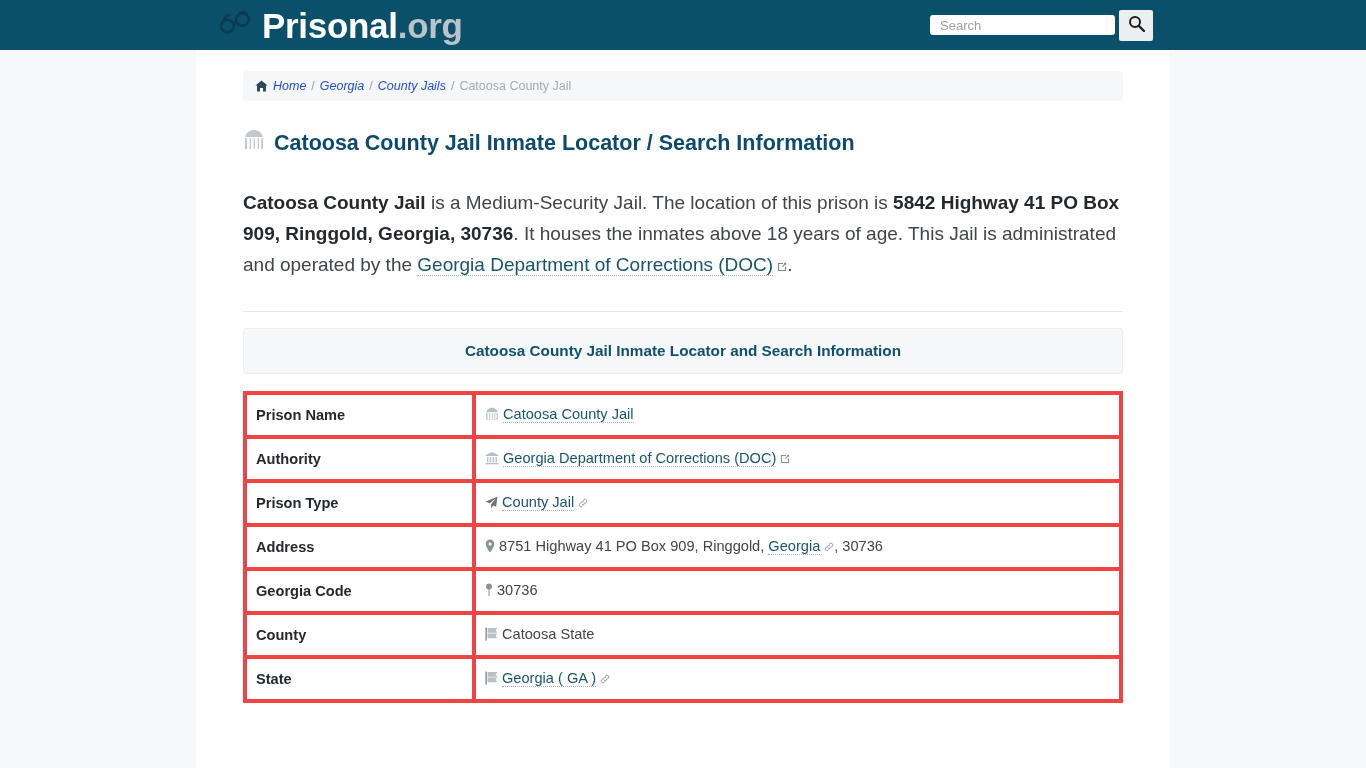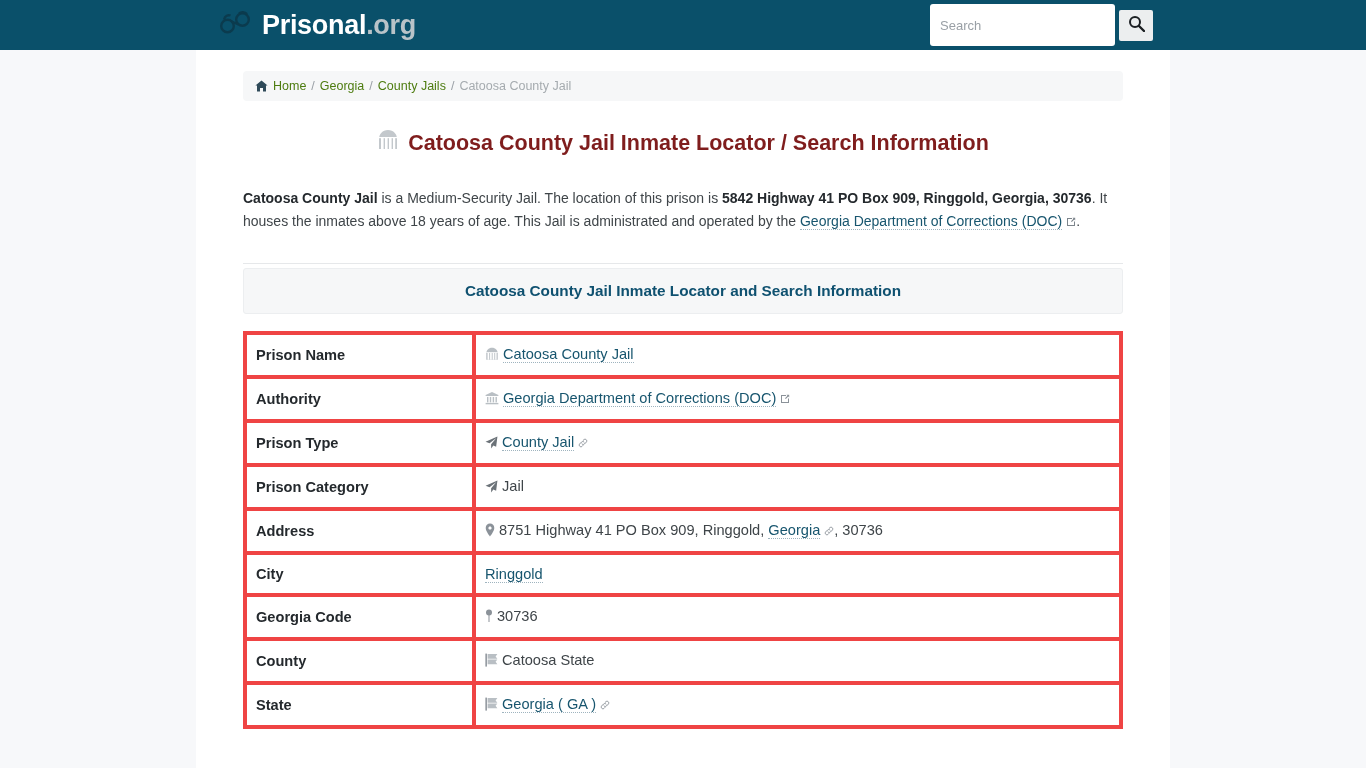"Prisonal.org" #brand .wordmark { font-size: 27px -> 35px }
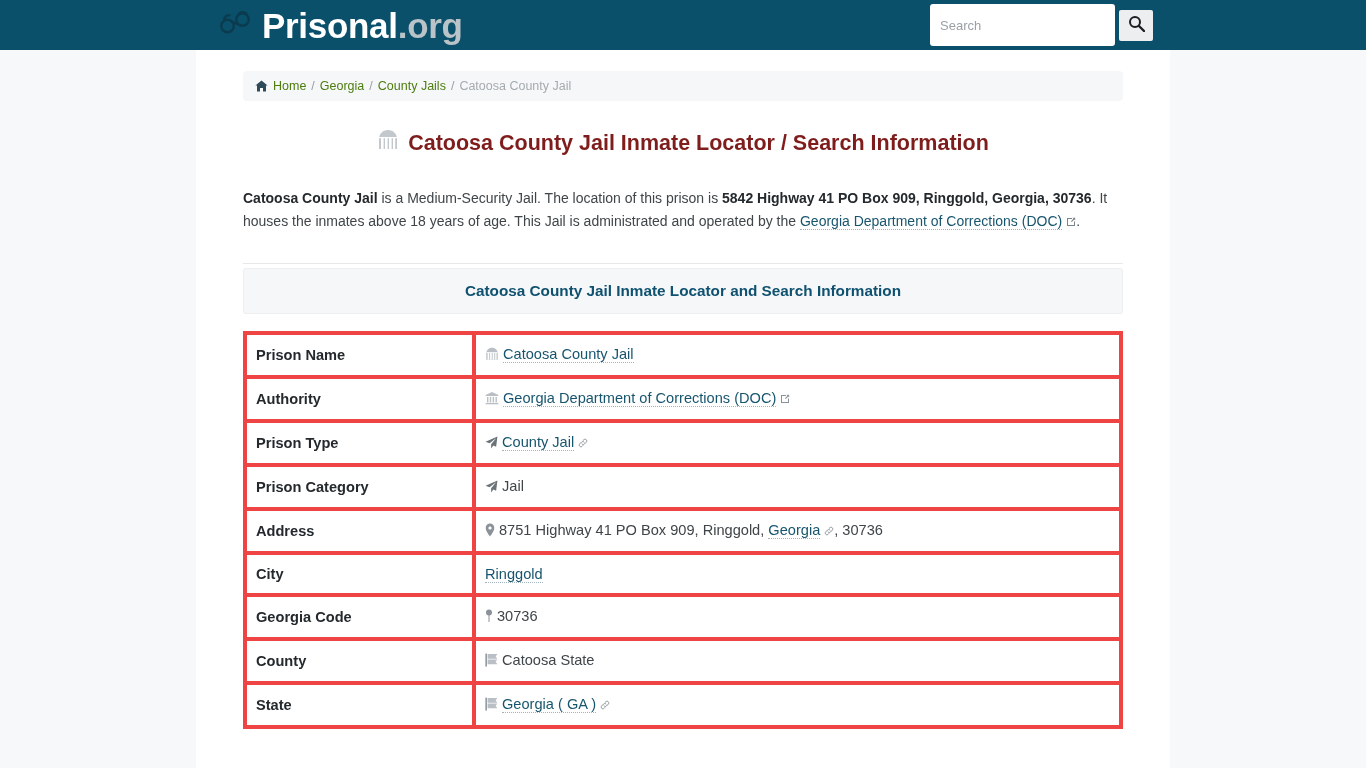"Search" #search-input { height: 42px -> 20px }
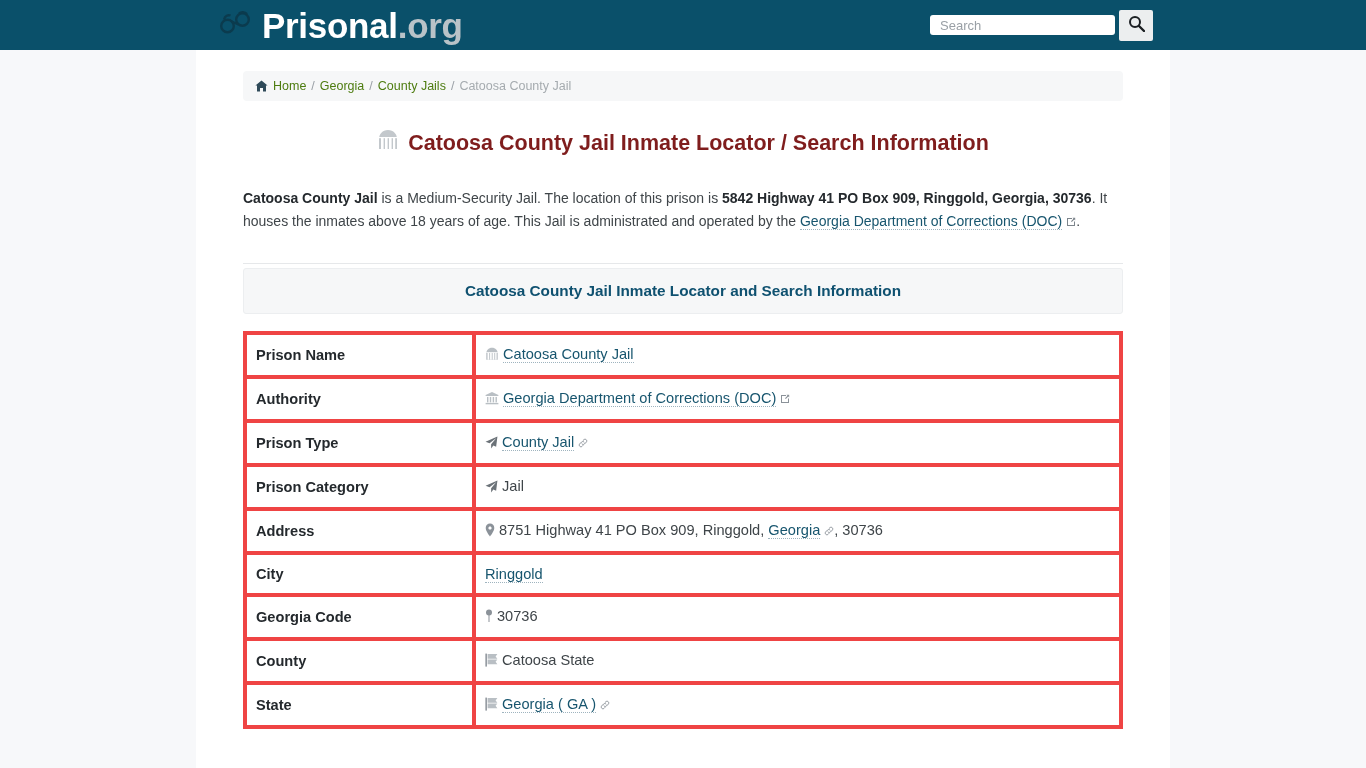"Home" #breadcrumb a { color: #4d7c0f -> #1d4ed8; font-style: none -> italic }
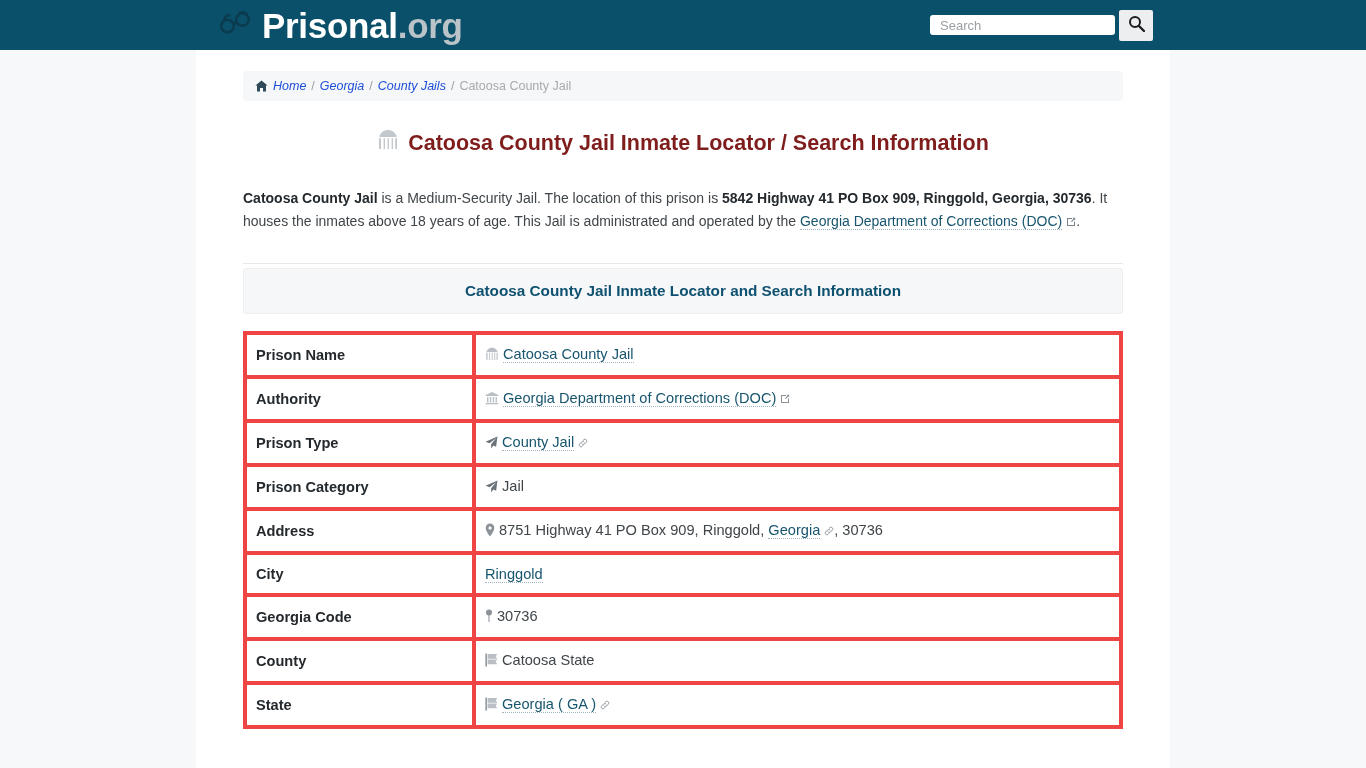"Catoosa County Jail Inmate Locator /" #page-title { color: #7f1d1d -> #0c4a6e; justify-content: center -> none }
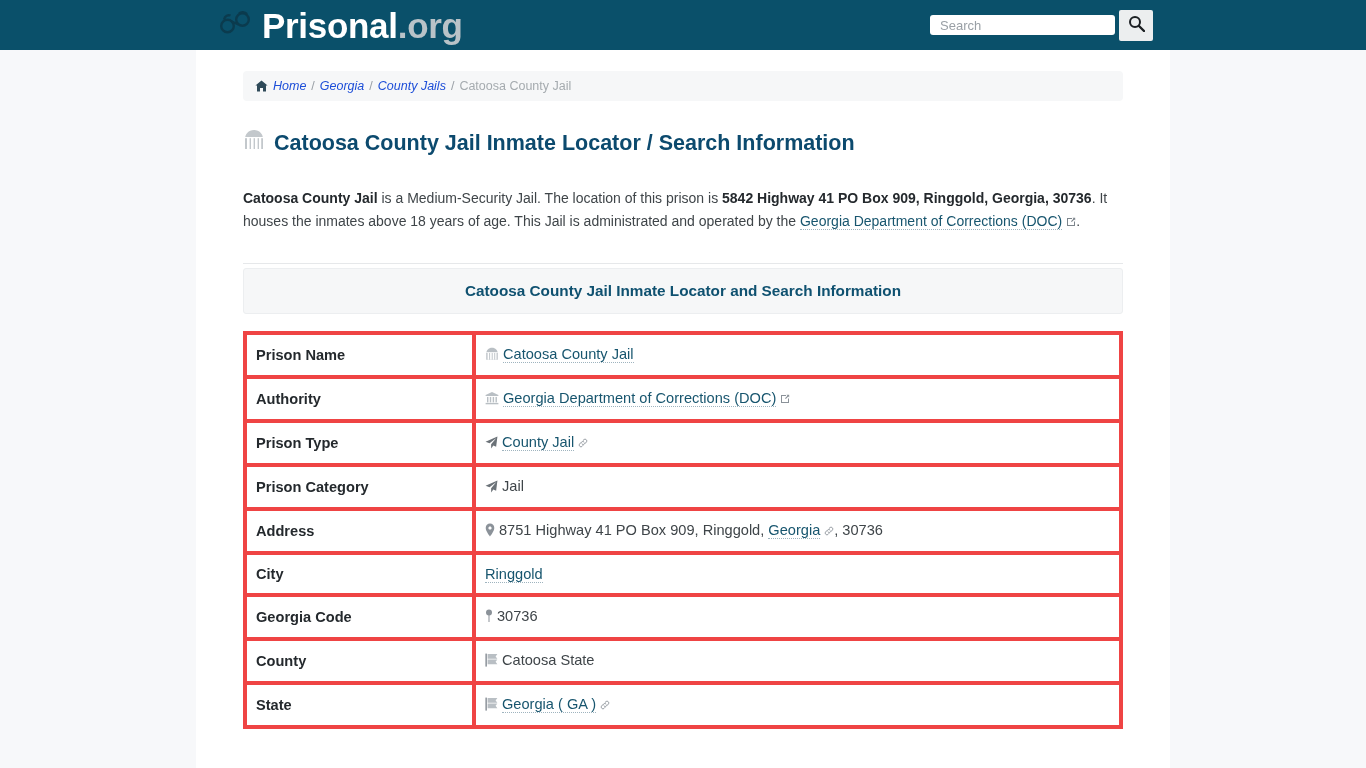"Catoosa County Jail is a" #intro { font-size: 14px -> 19px }
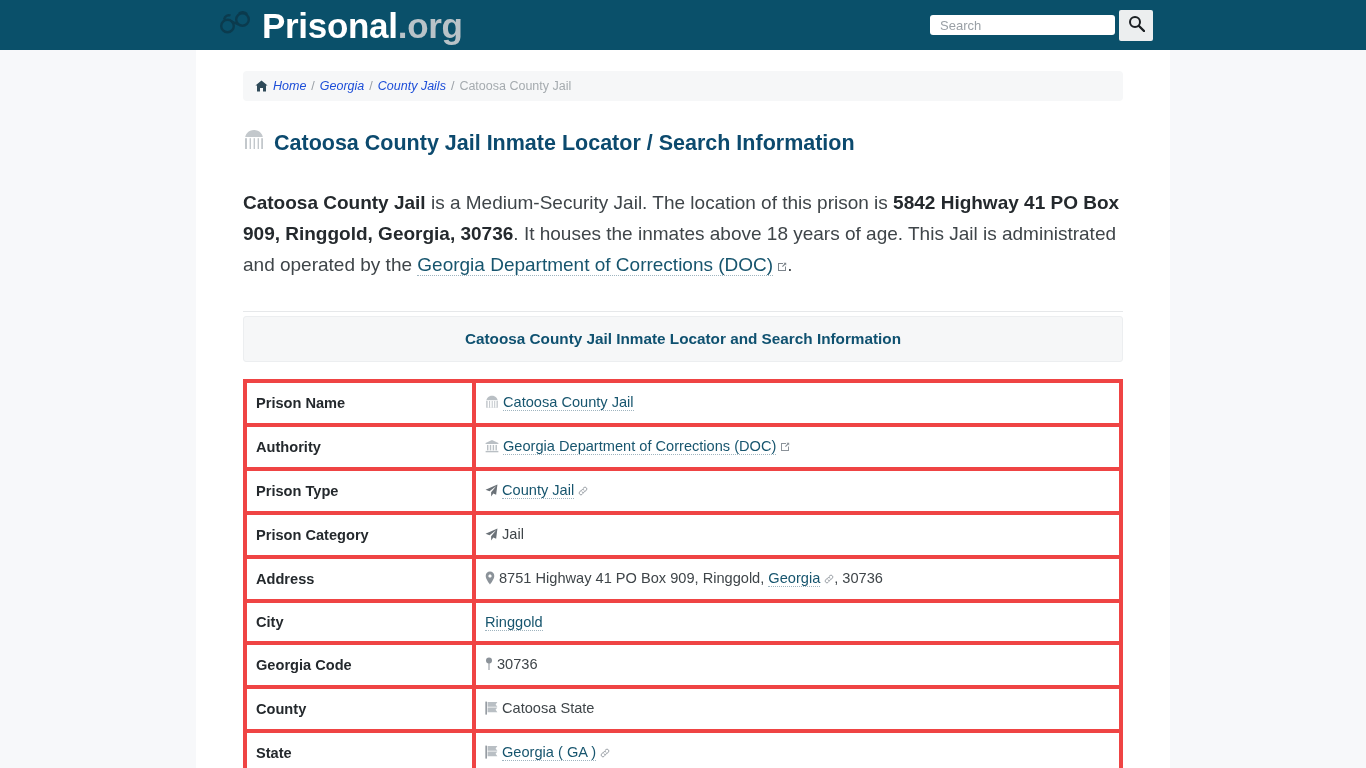"Catoosa County Jail Inmate Locator and" #table-caption { margin-top: 4px -> 16px }
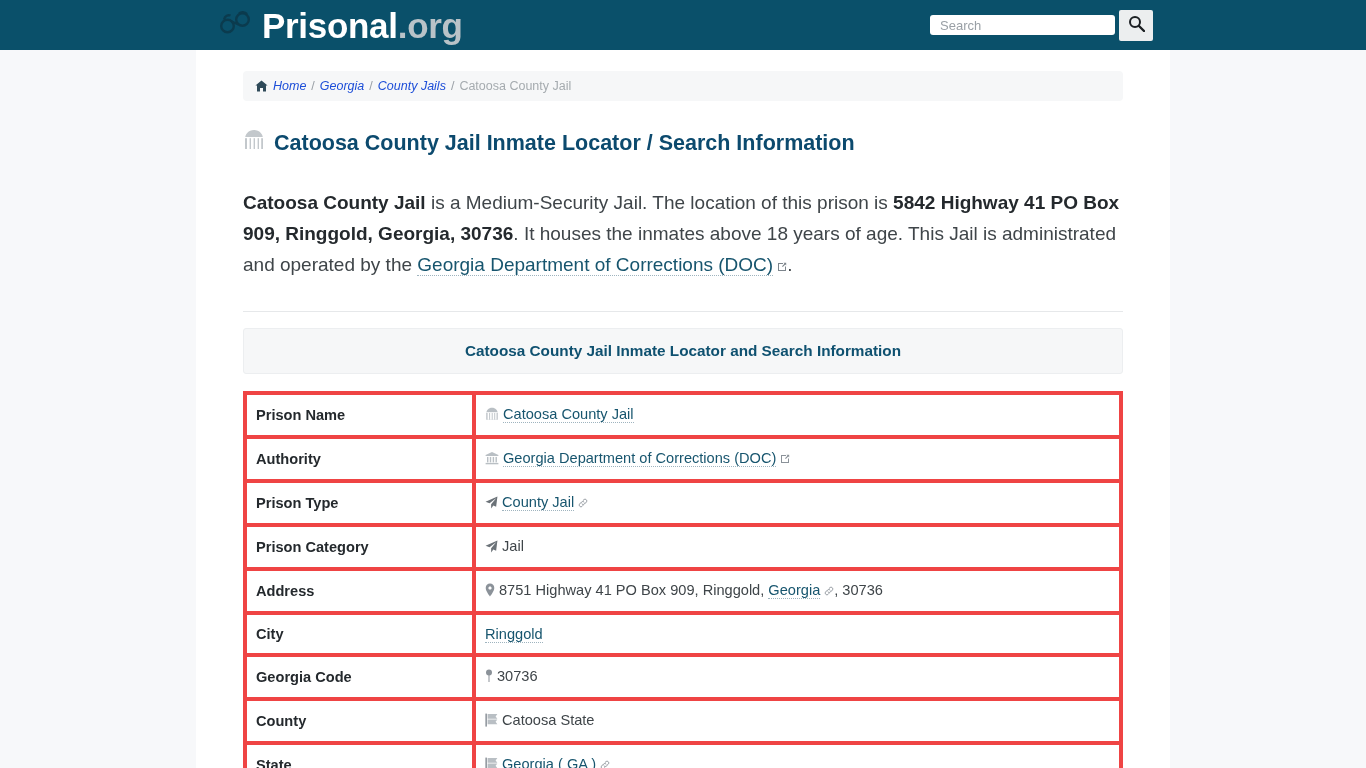"Prison Category" tr { html: <tr> <td>Prison Category</td> <td><span><svg> <path></path> </svg></span><span>Jail</span></td> </tr> -> none }
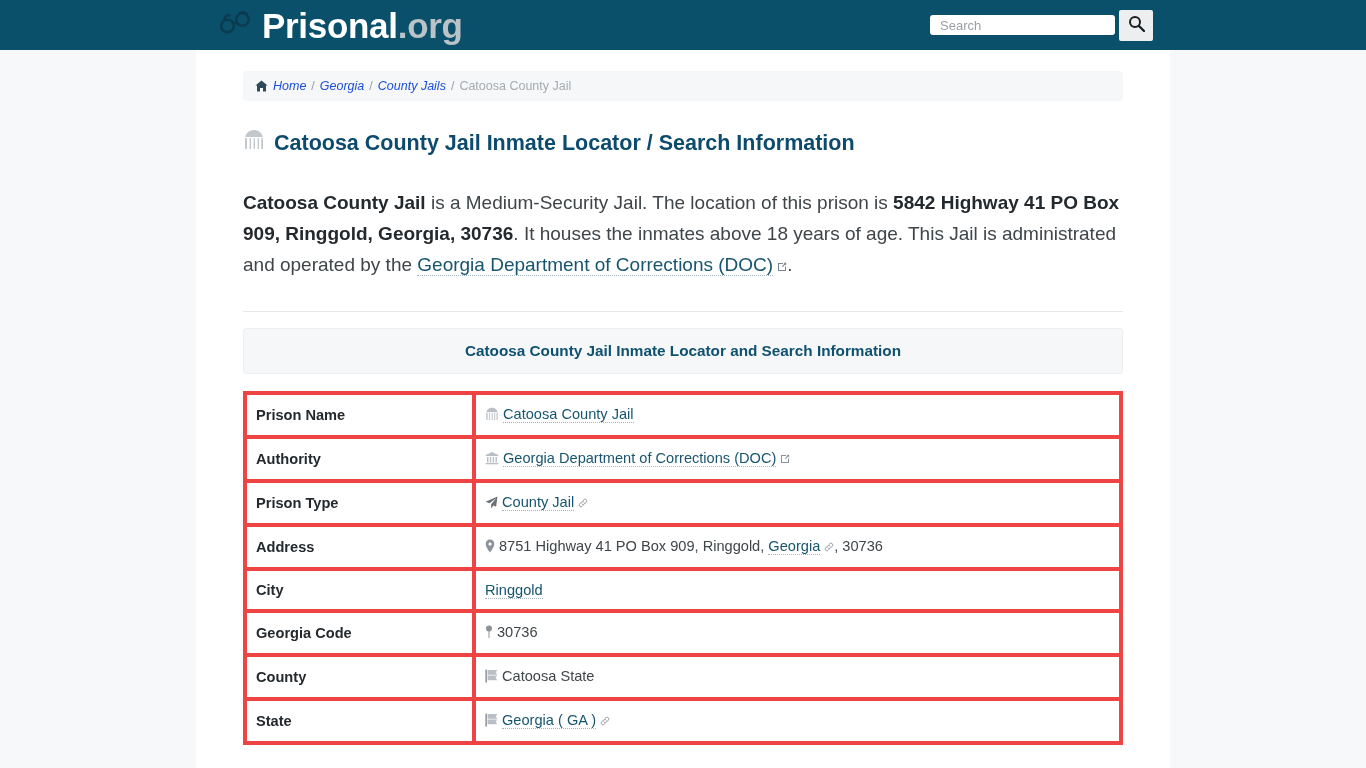"City" tr { html: <tr> <td>City</td> <td><a>Ringgold</a></td> </tr> -> none }
